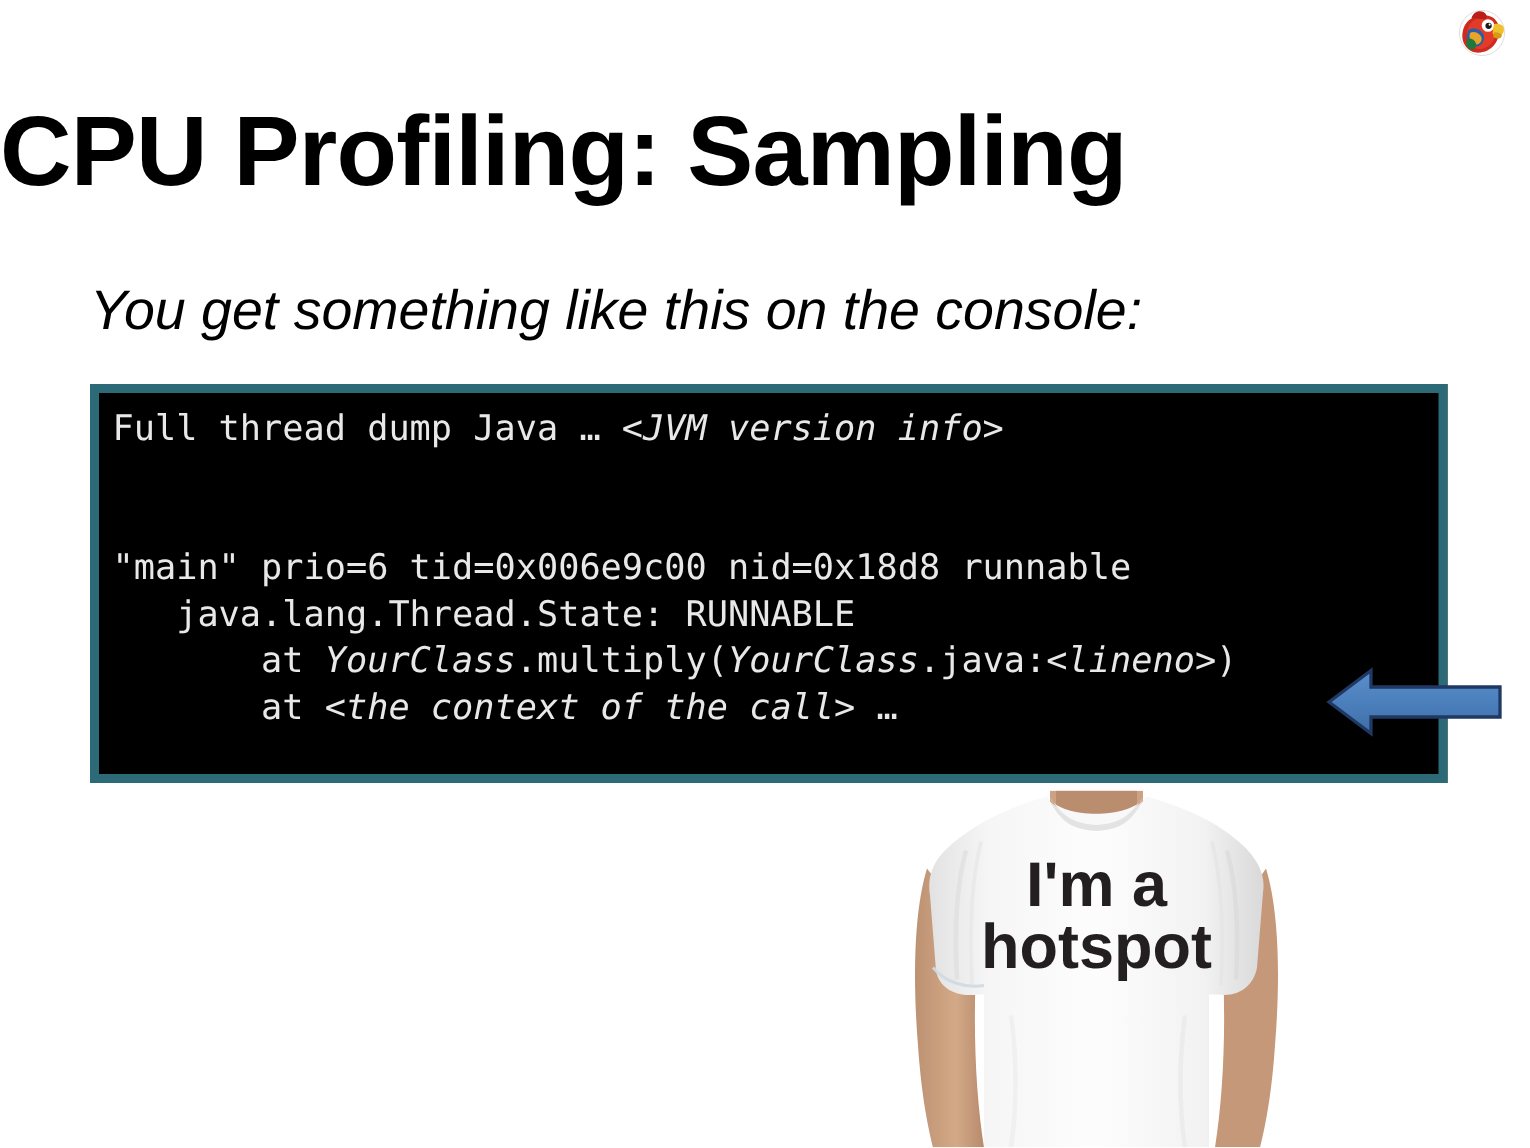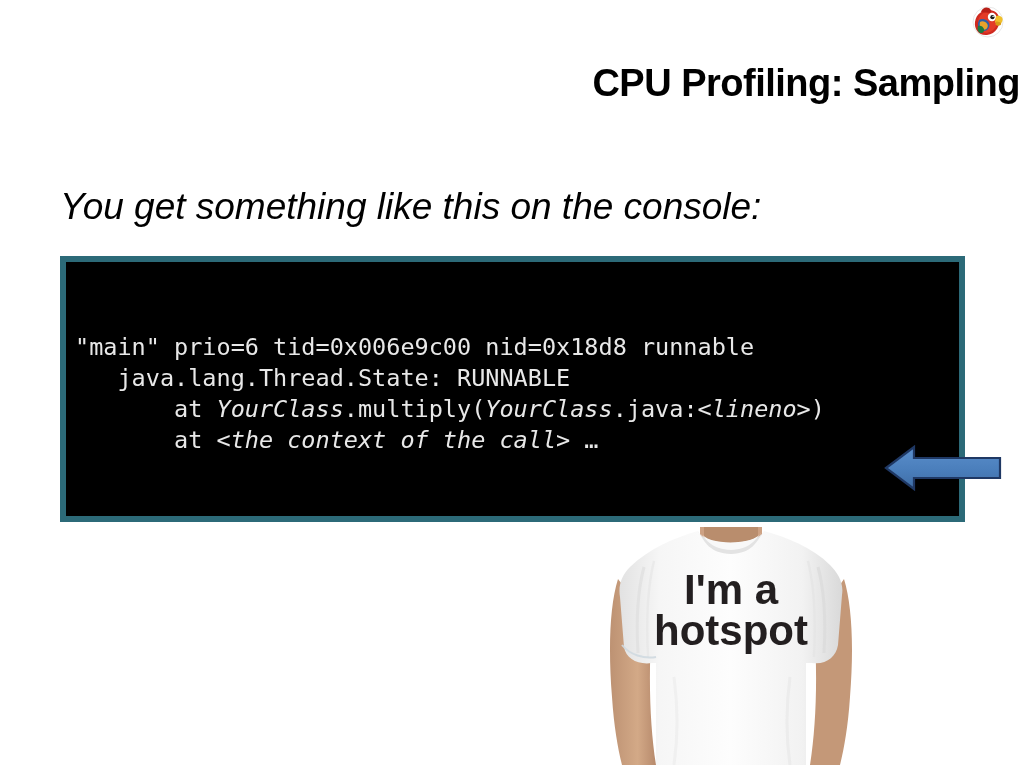"CPU Profiling: Sampling" .slide-title { font-size: 38px -> 66px; text-align: right -> left }
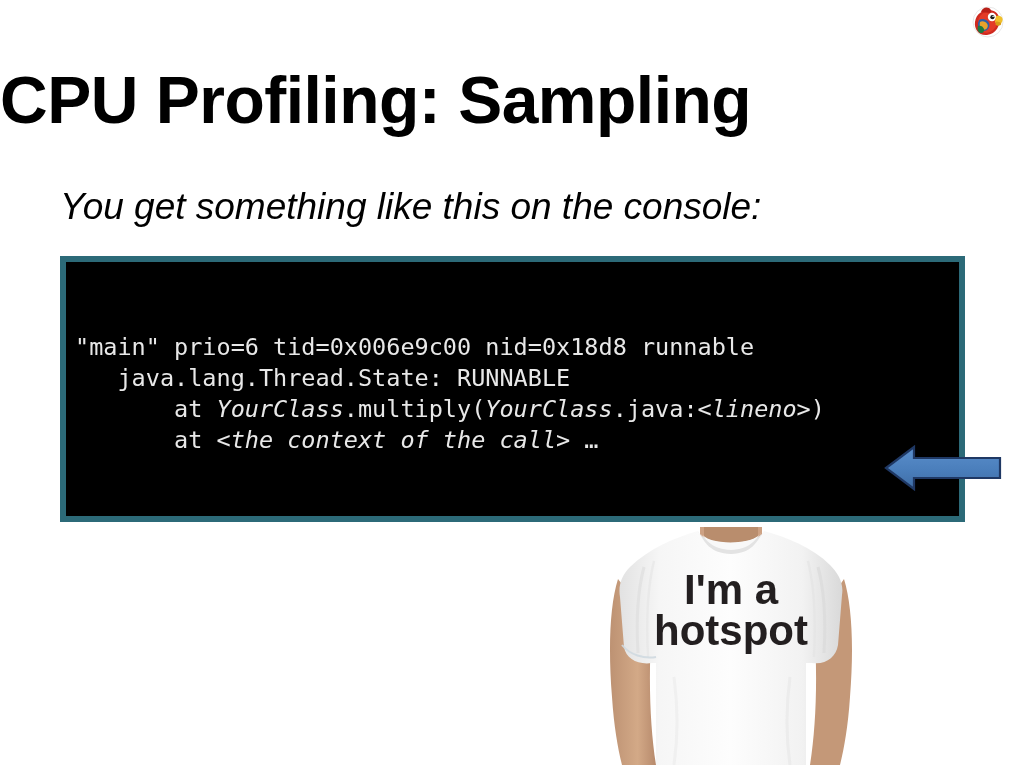"Full thread dump Java …" div.cline { html: none -> <div><span>Full thread dump Java … </span><span>&lt;JVM version info&gt;</span></div> }
